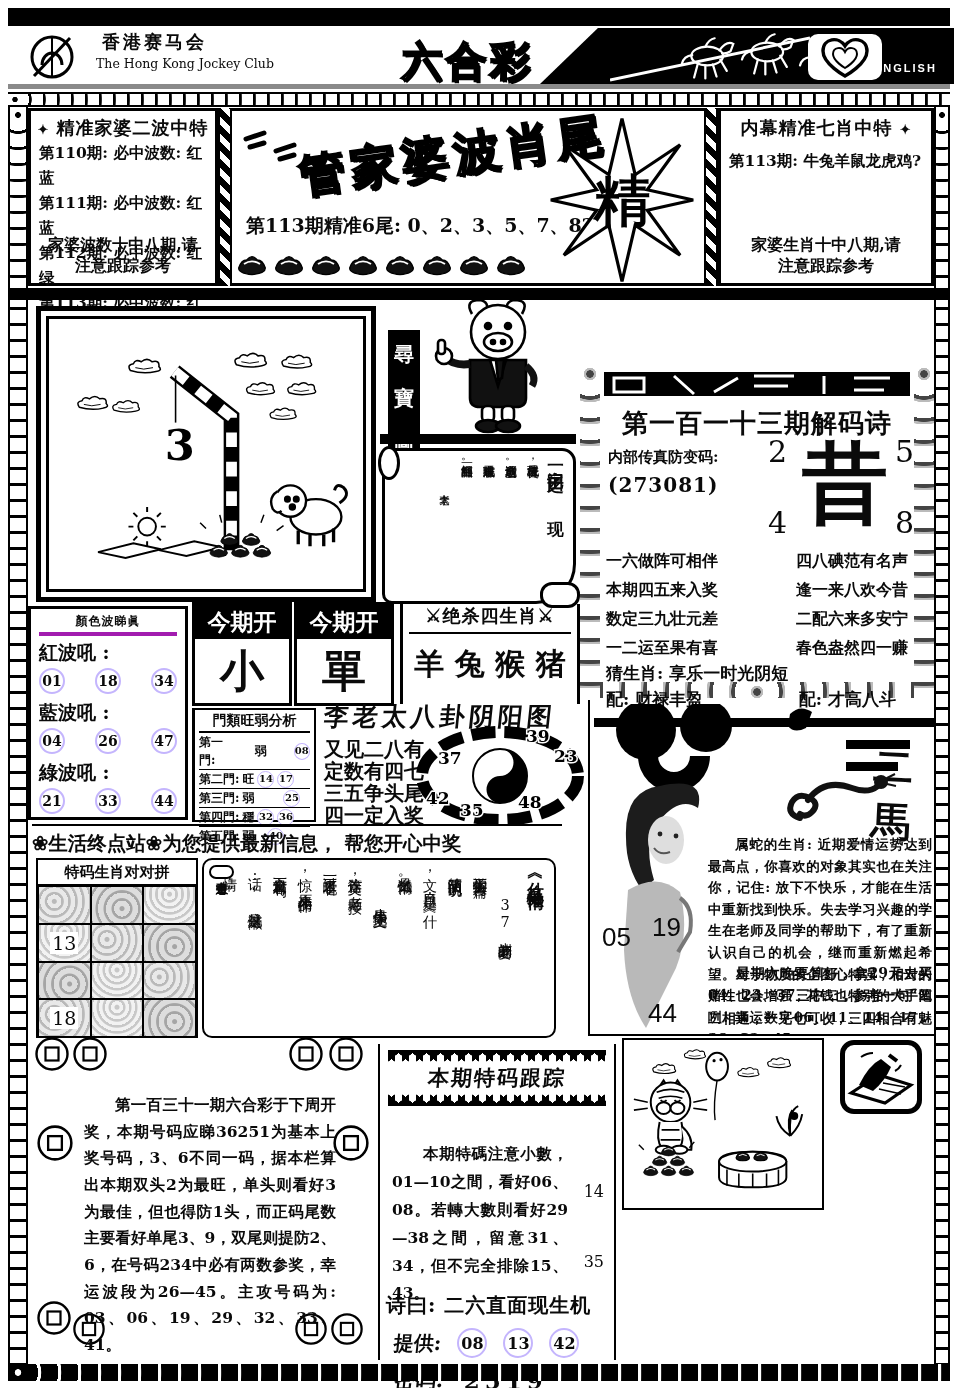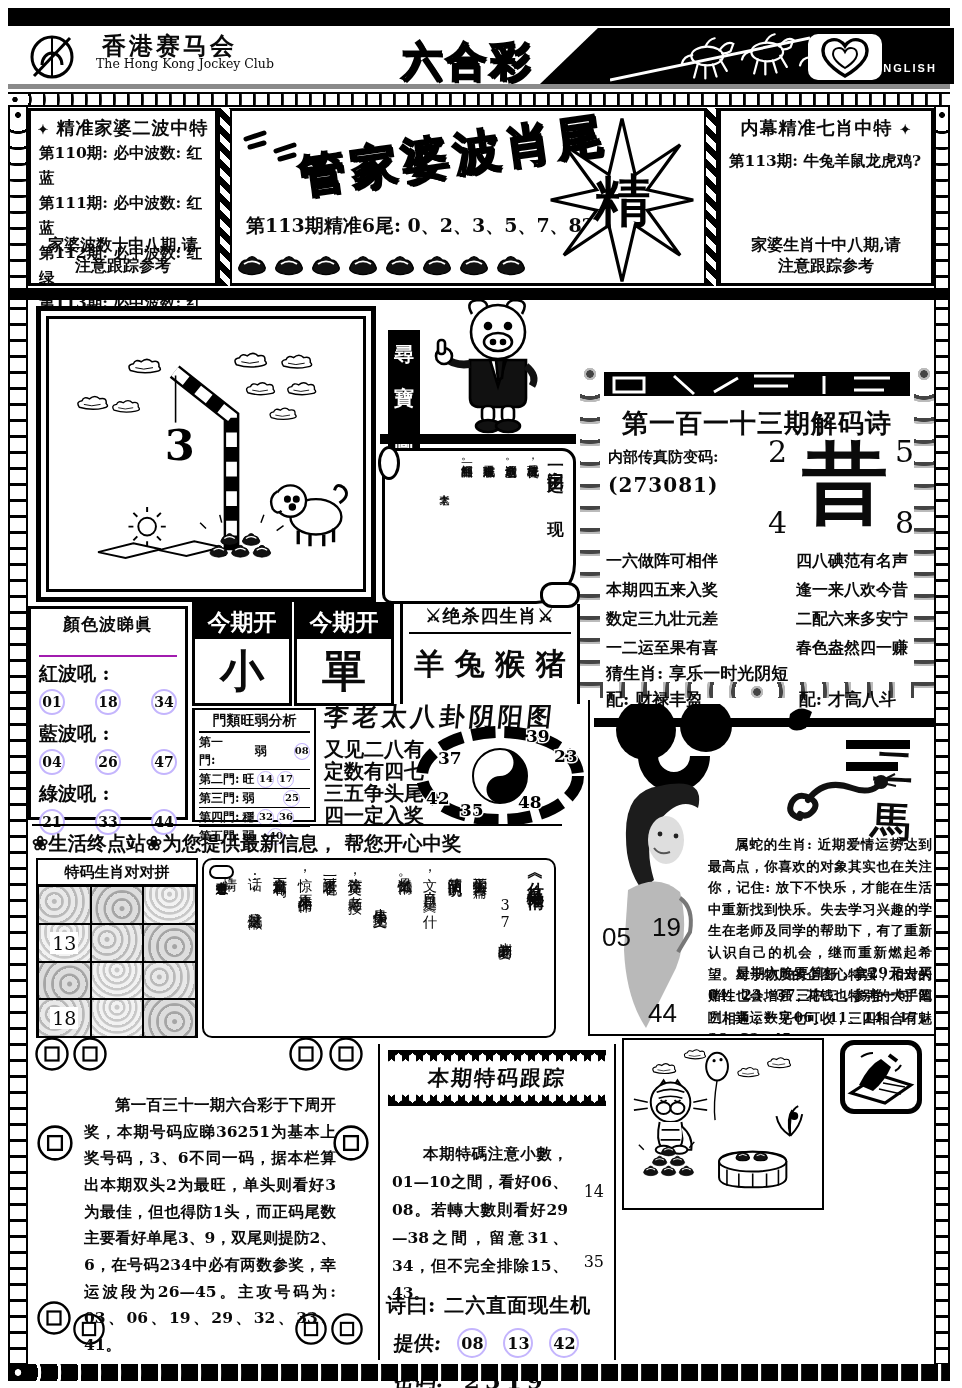"香港赛马会" div.abs { font-size: 24px -> 18px }
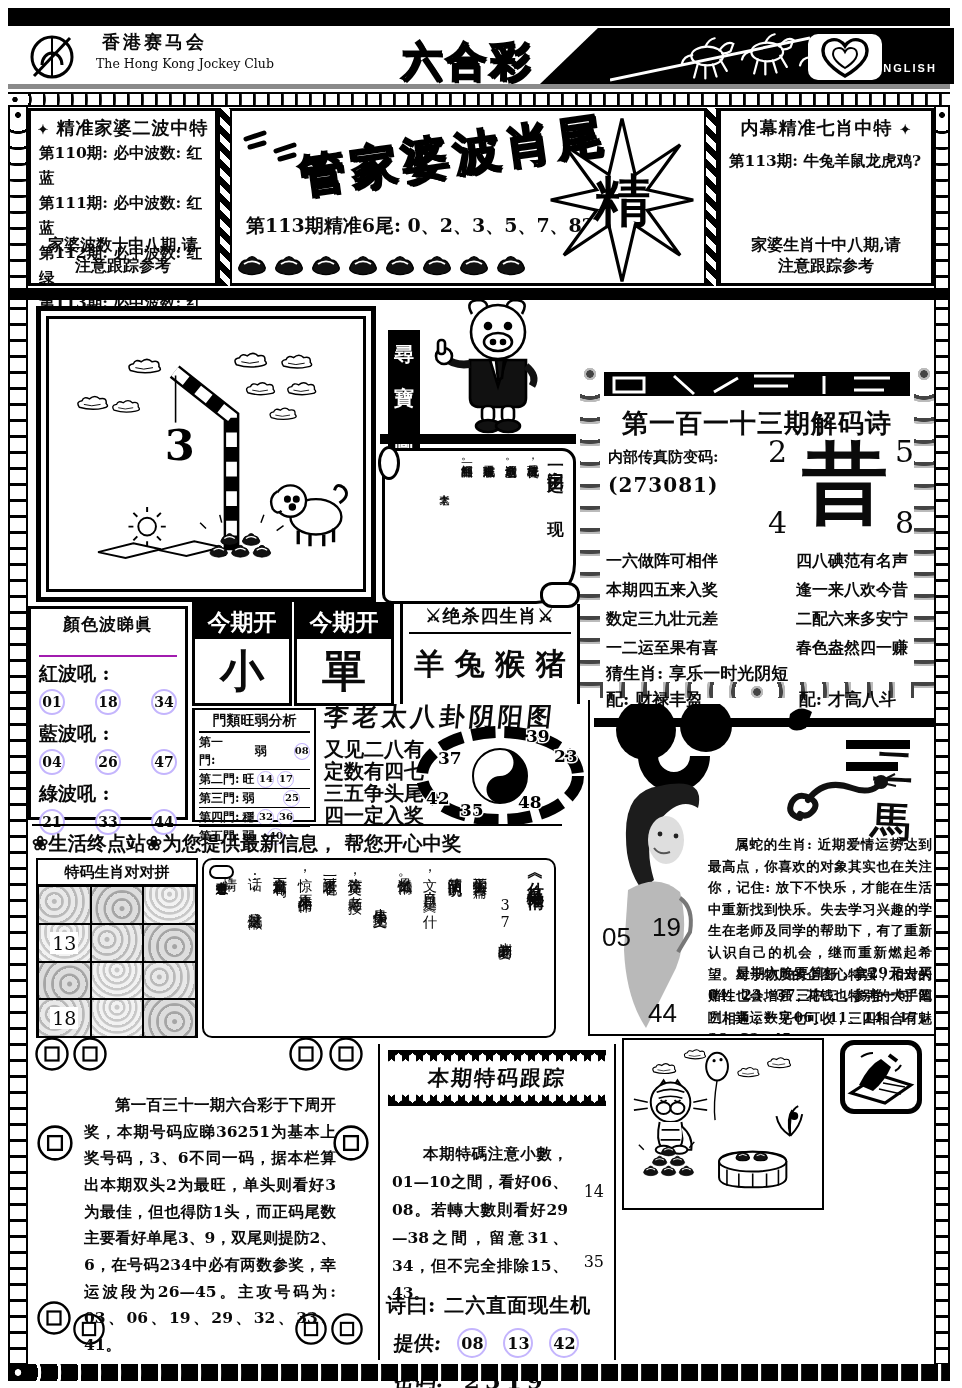"顏色波睇眞" div.xb { border-bottom: 2px solid #a21caf -> 4px solid #a21caf; font-size: 17px -> 12px; padding-bottom: 19px -> 2px }
